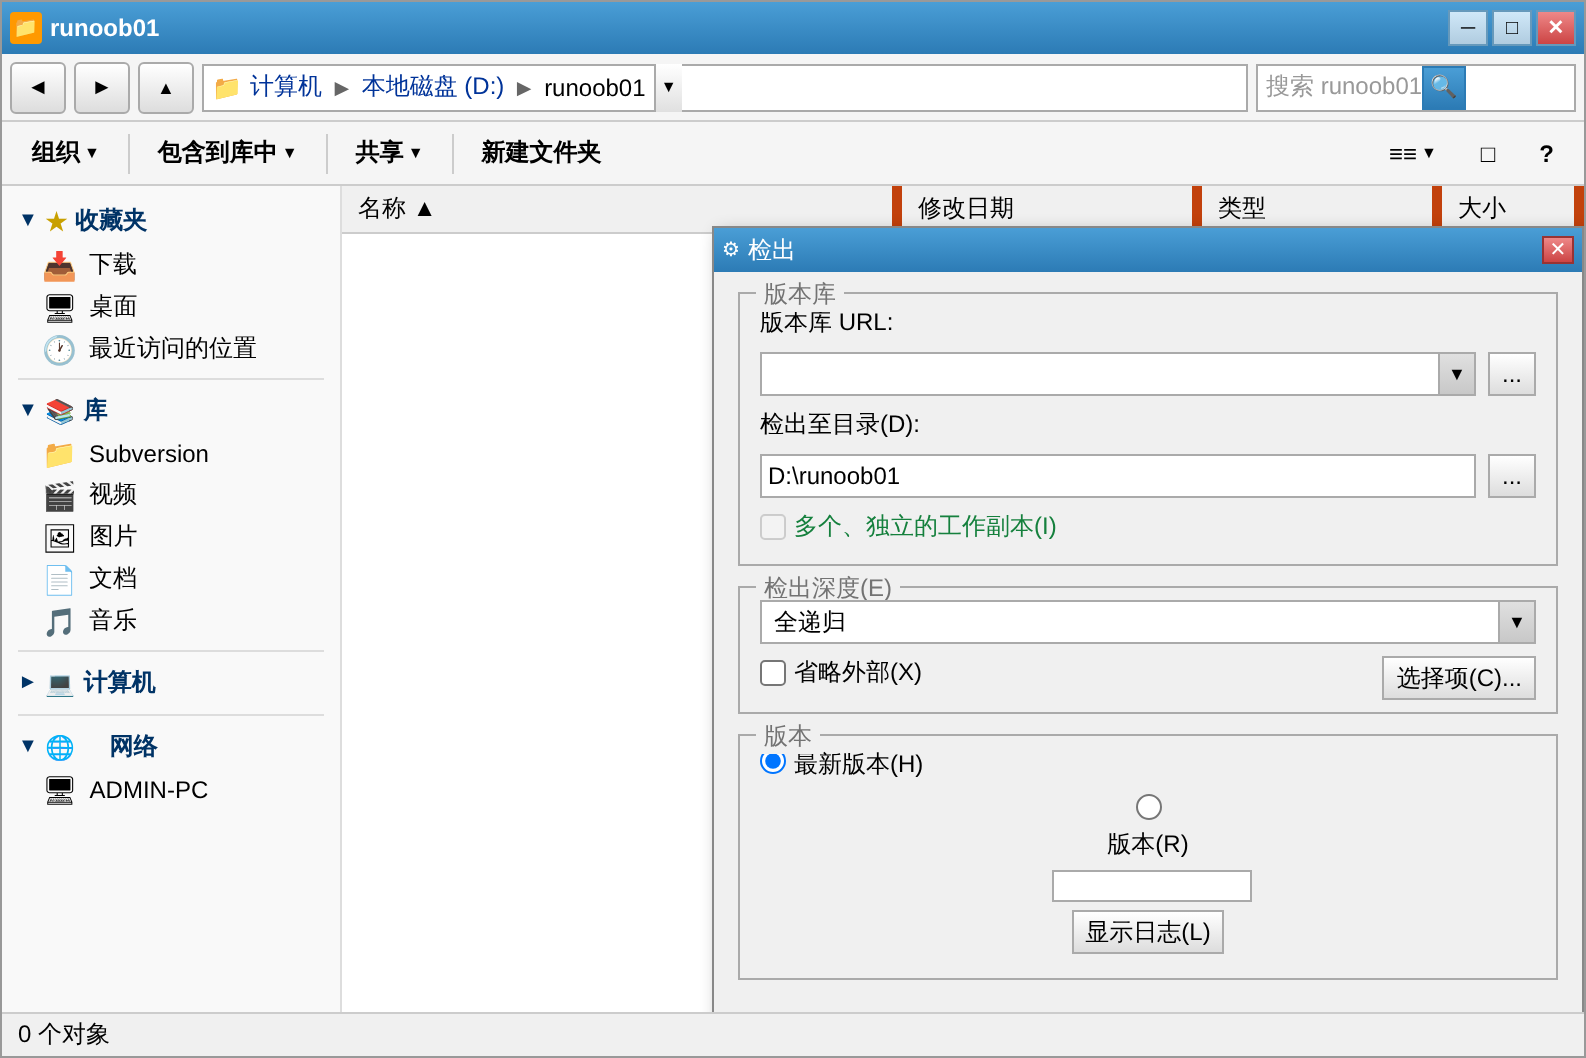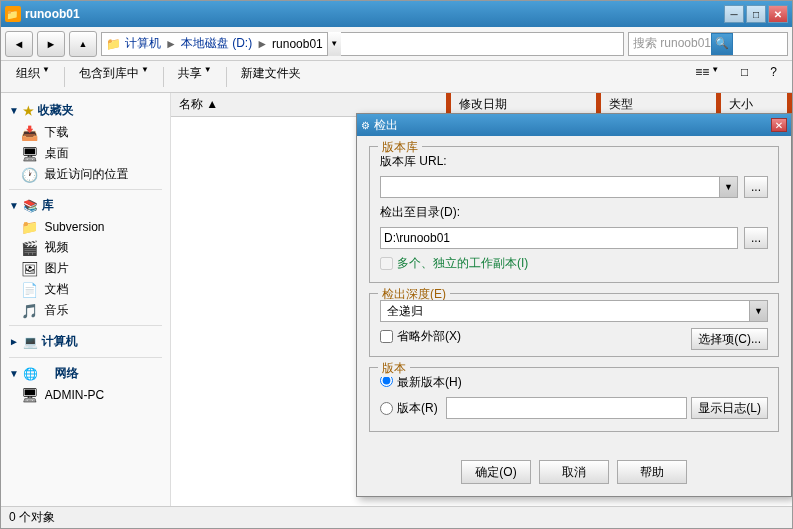"组织" .tool-btn { align-items: flex-start -> center; font-weight: none -> bold }
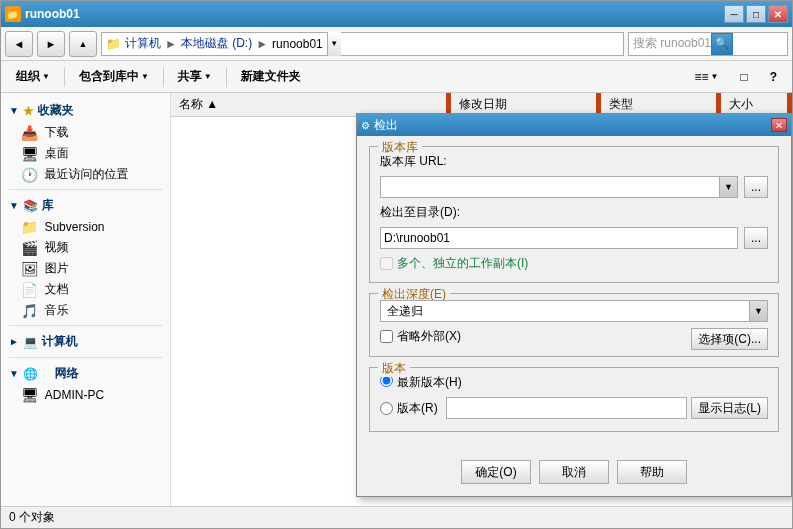"版本库" .dialog-group-label { color: #a16207 -> #737373 }
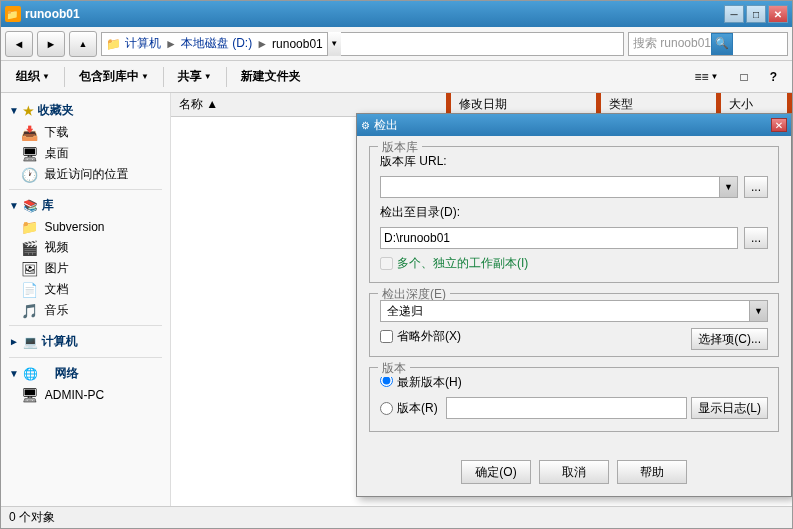"版本(R)" div.dialog-radio { flex-direction: none -> column }
